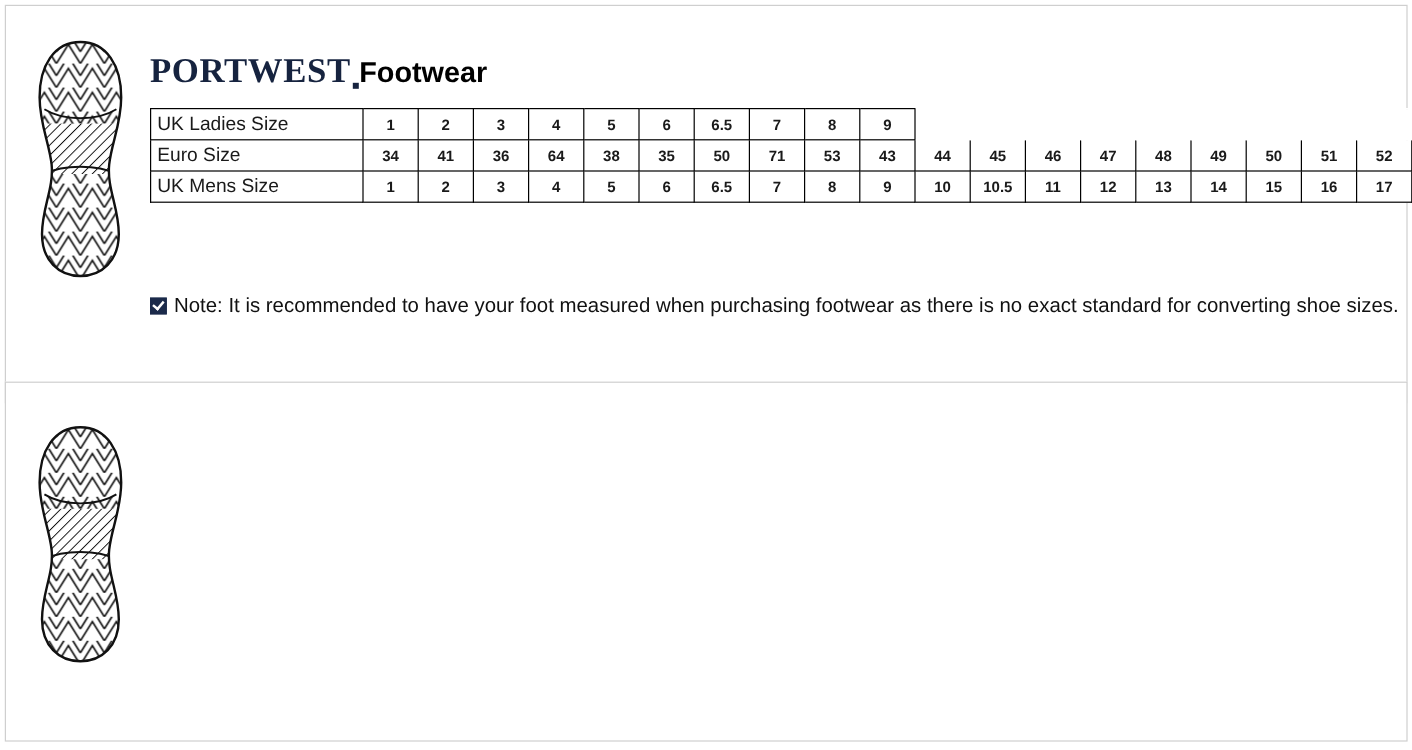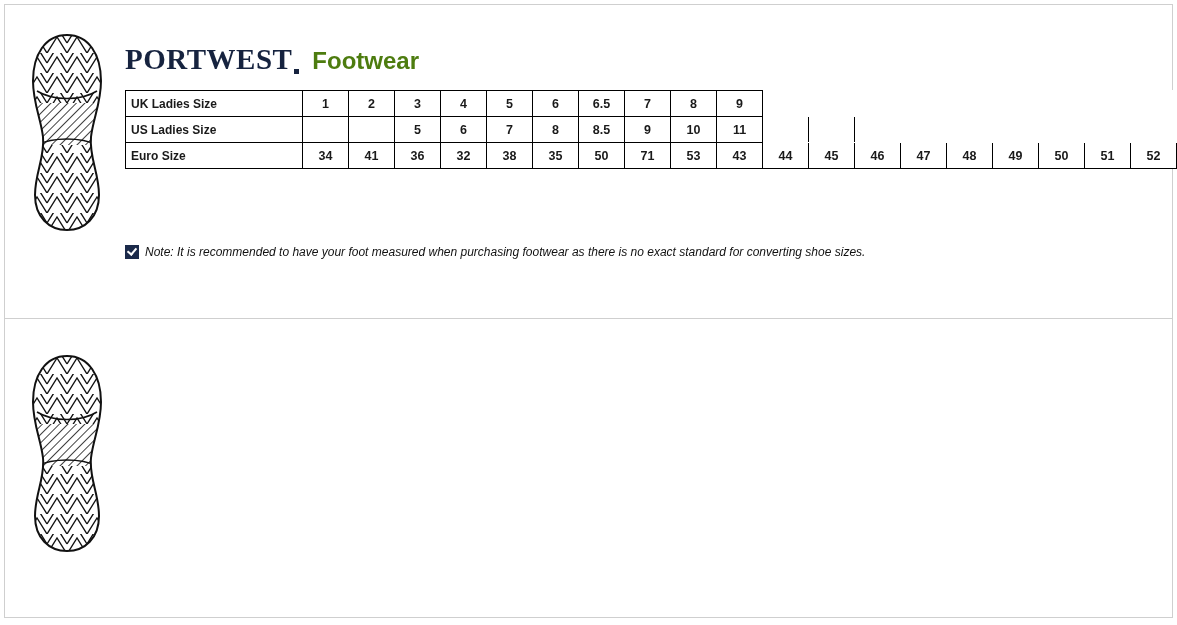"Footwear" .footwear-word { color: #4d7c0f -> #000000; margin-left: 13px -> none }
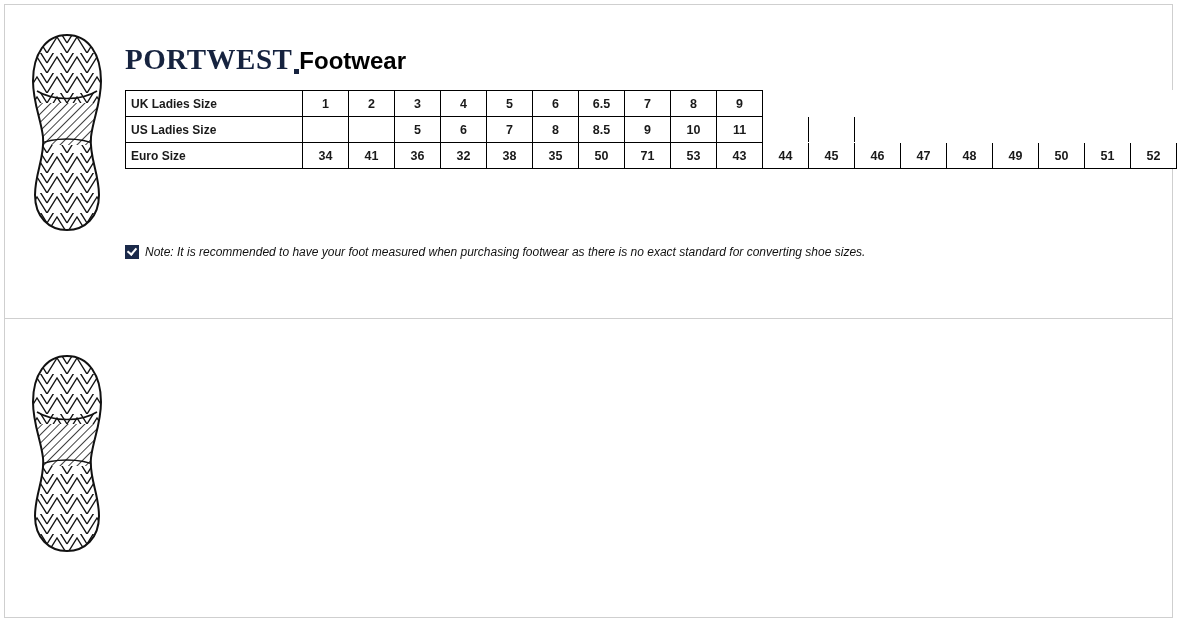"UK Ladies Size" #portwest-table td.rowlabel { font-size: 12px -> 16px; font-weight: bold -> normal }
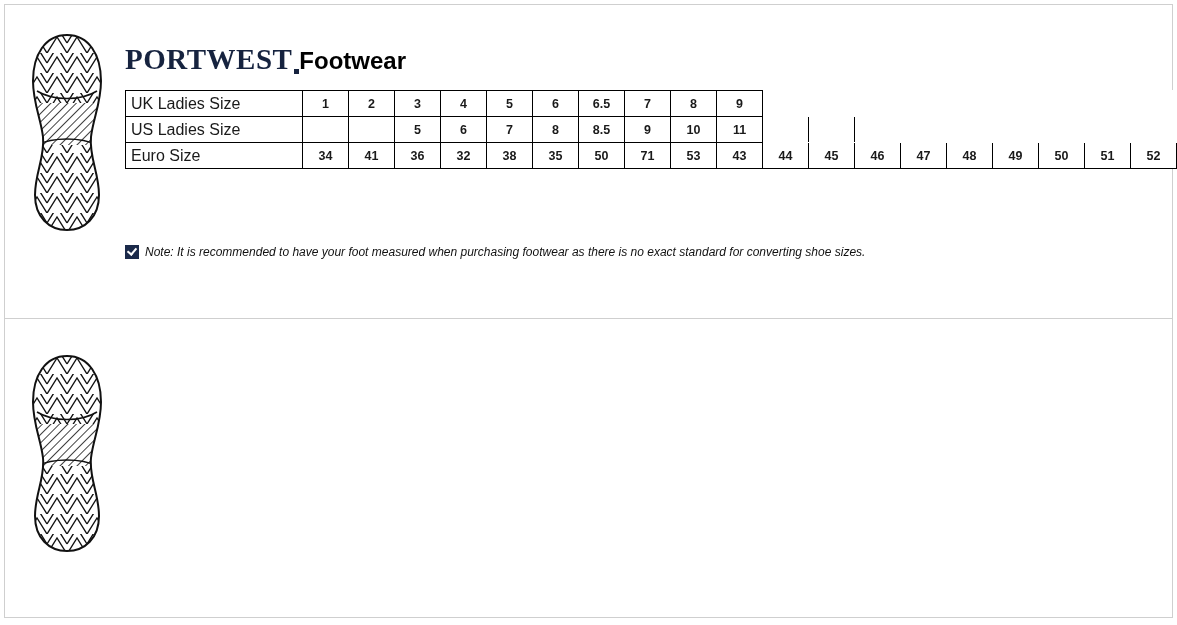"US Ladies Size" tr { html: <tr> <td>US Ladies Size</td> <td></td> <td></td> <td>5</td> <td>6</td> <td>7</td> <td>8</td> <td>8.5</td> <td>9</td> <td>10</td> <td>11</td> <td></td> <td></td> <td></td> <td></td> <td></td> <td></td> <td></td> <td></td> <td></td> </tr> -> none }
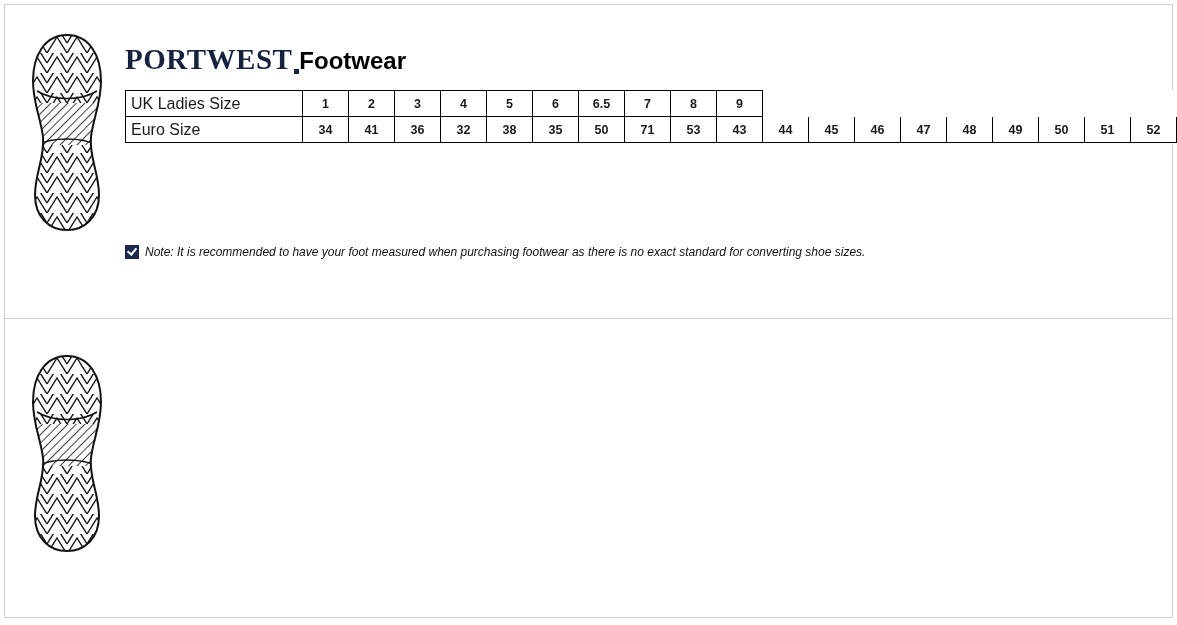"32" td { text: 32 -> 64 }
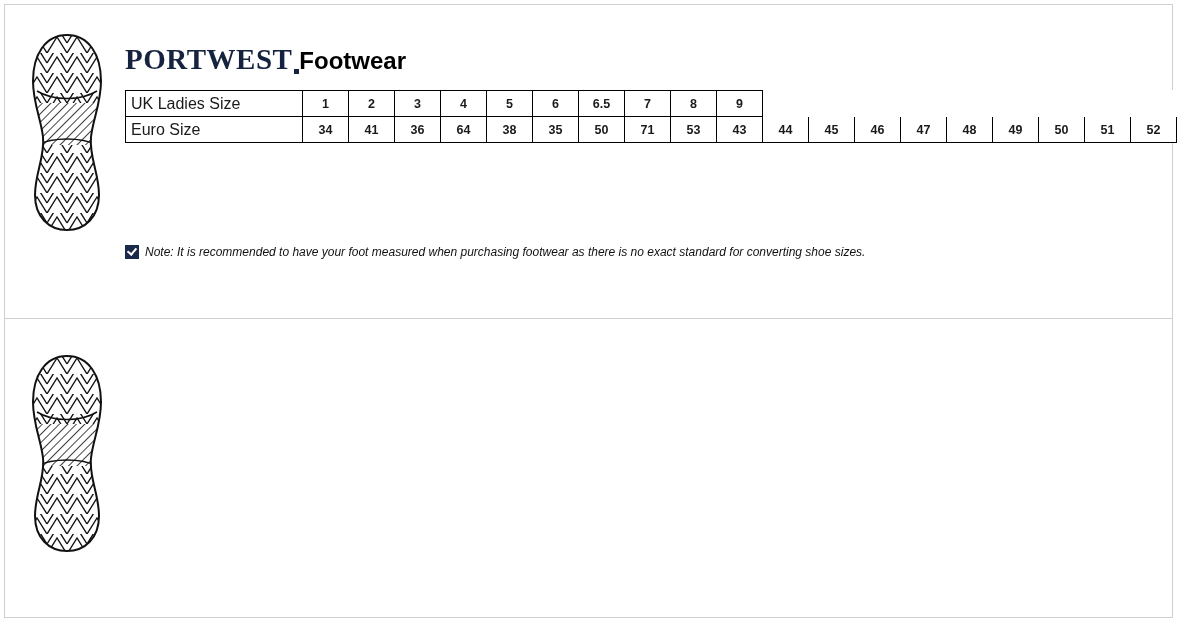"UK Mens Size" tr { html: none -> <tr> <td>UK Mens Size</td> <td>1</td> <td>2</td> <td>3</td> <td>4</td> <td>5</td> <td>6</td> <td>6.5</td> <td>7</td> <td>8</td> <td>9</td> <td>10</td> <td>10.5</td> <td>11</td> <td>12</td> <td>13</td> <td>14</td> <td>15</td> <td>16</td> <td>17</td> </tr> }
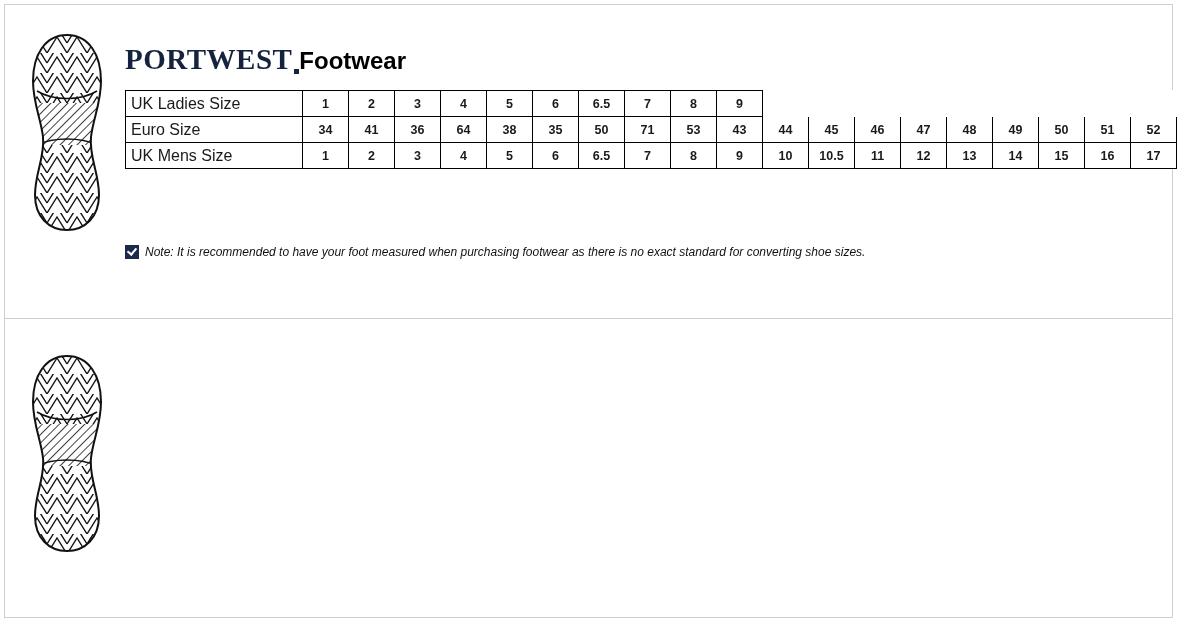"Note: It is recommended to" .note { font-size: 12px -> 17px; font-style: italic -> none }
